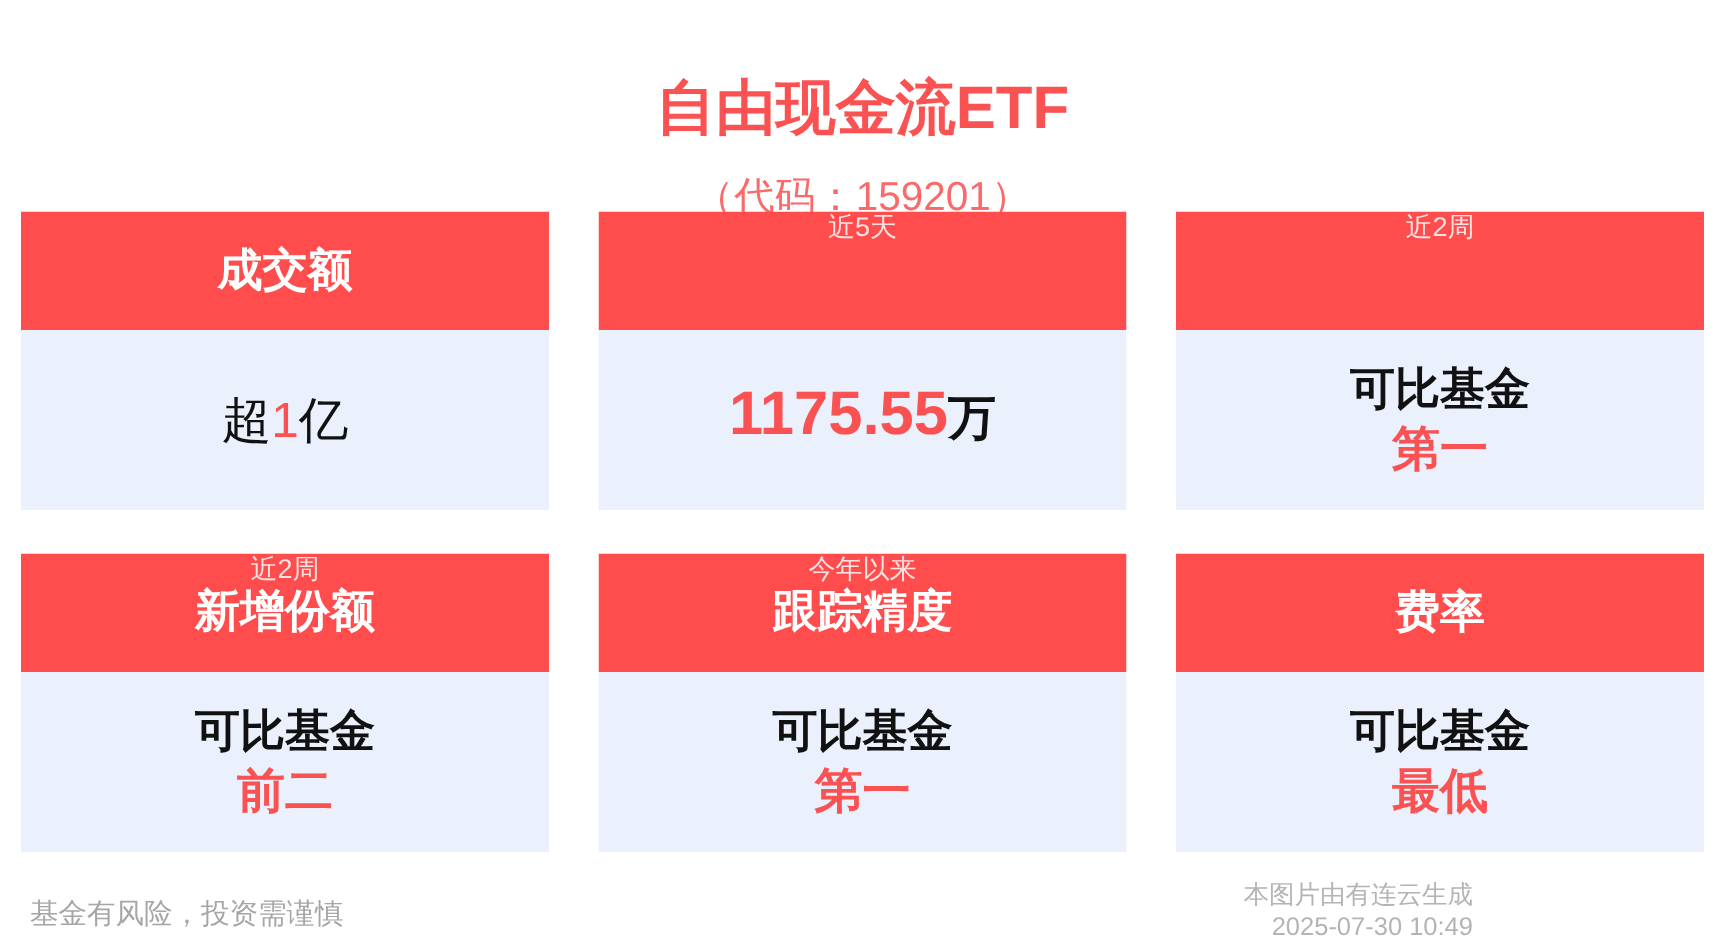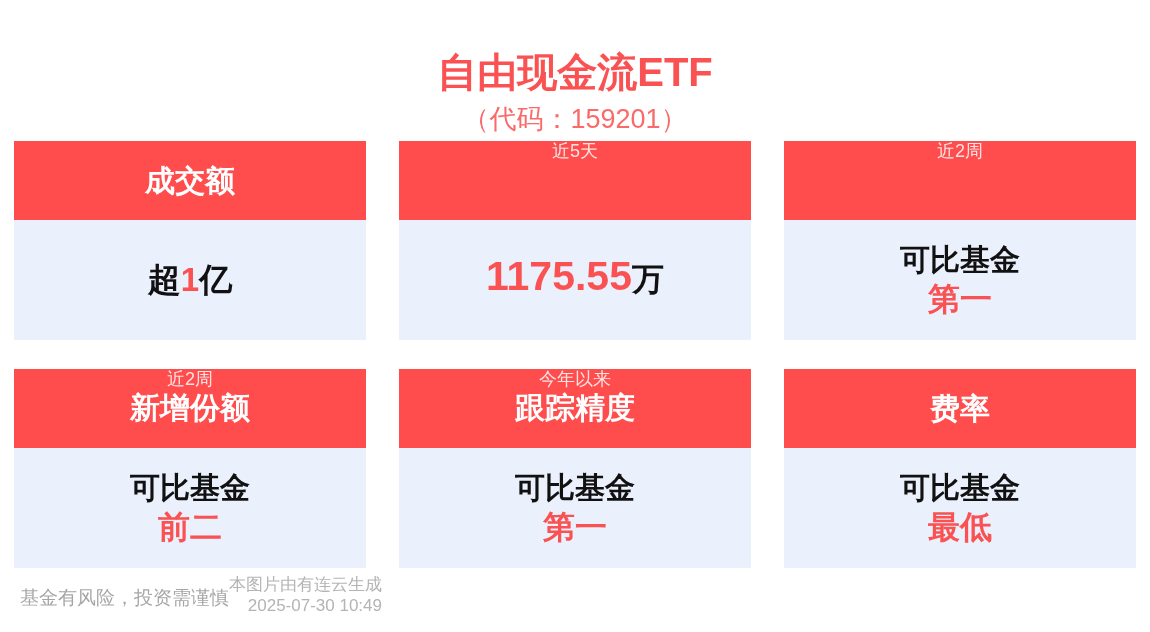"（代码：159201）" .page-subtitle { margin-top: 3px -> 15px }
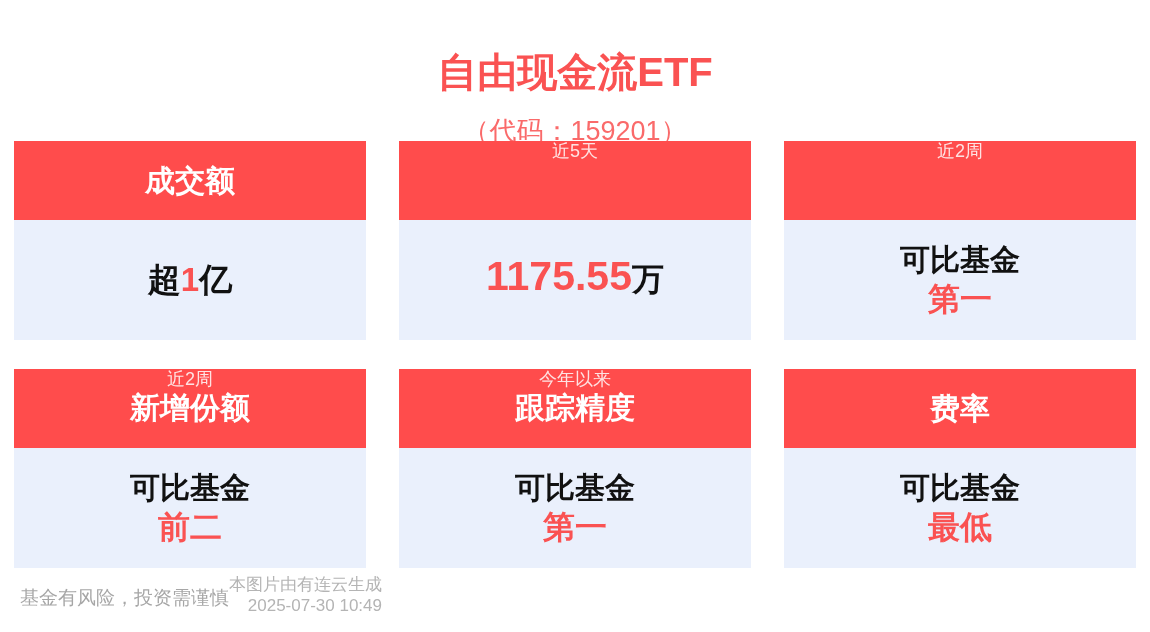"超1亿" .body-single { font-weight: bold -> normal }
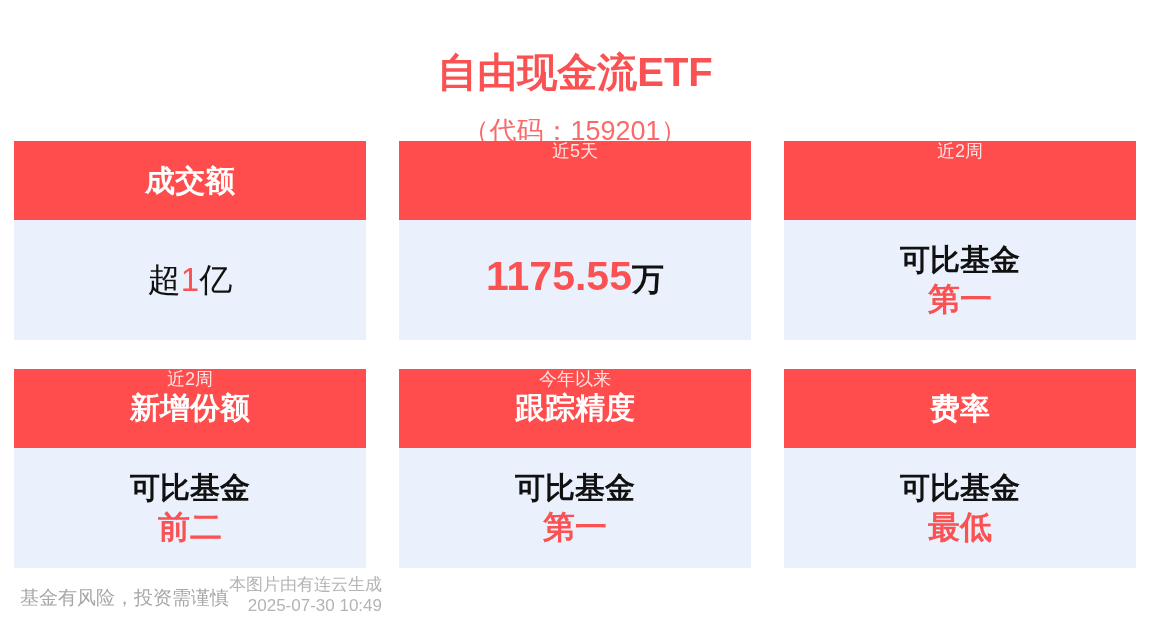"基金有风险，投资需谨慎" .footer { justify-content: none -> space-between; padding: 0 18px 16px 20px -> 0 18px 4px 20px }
